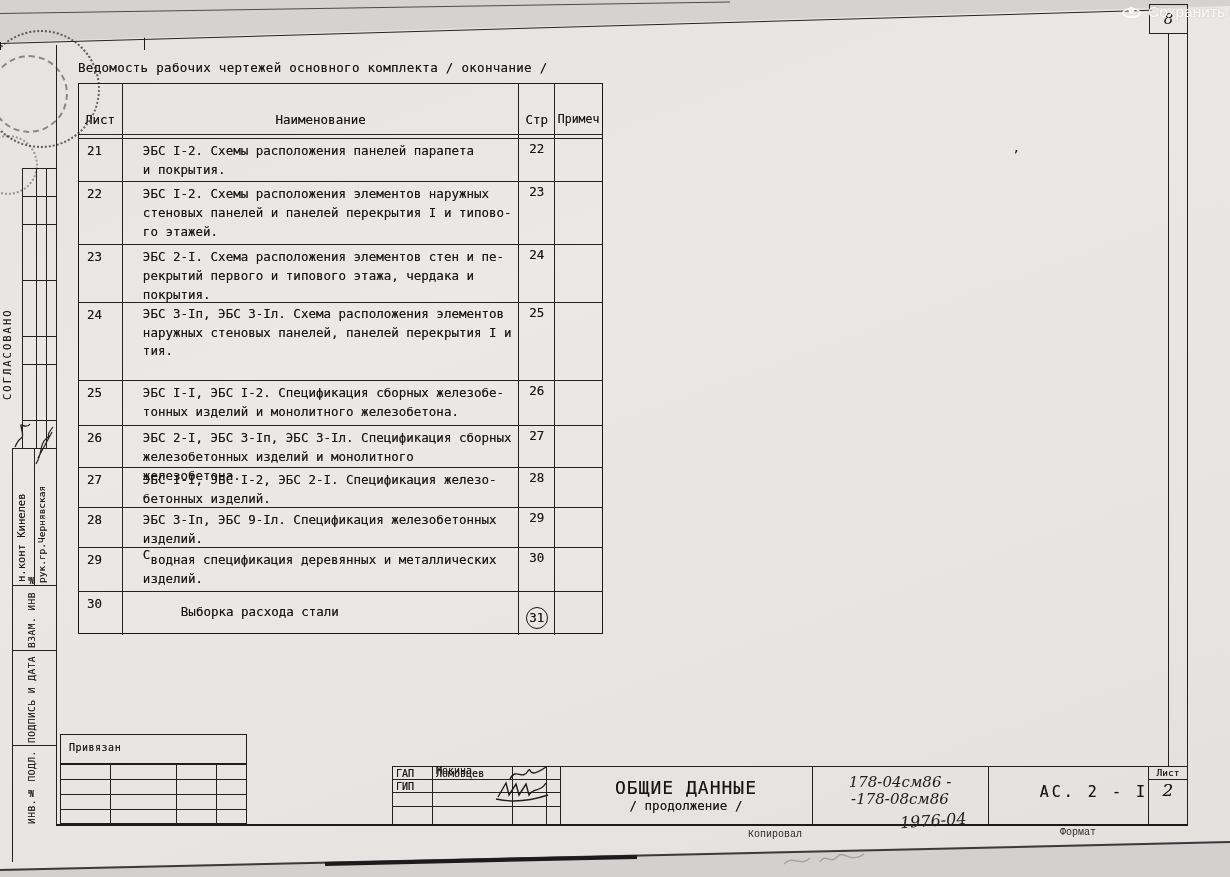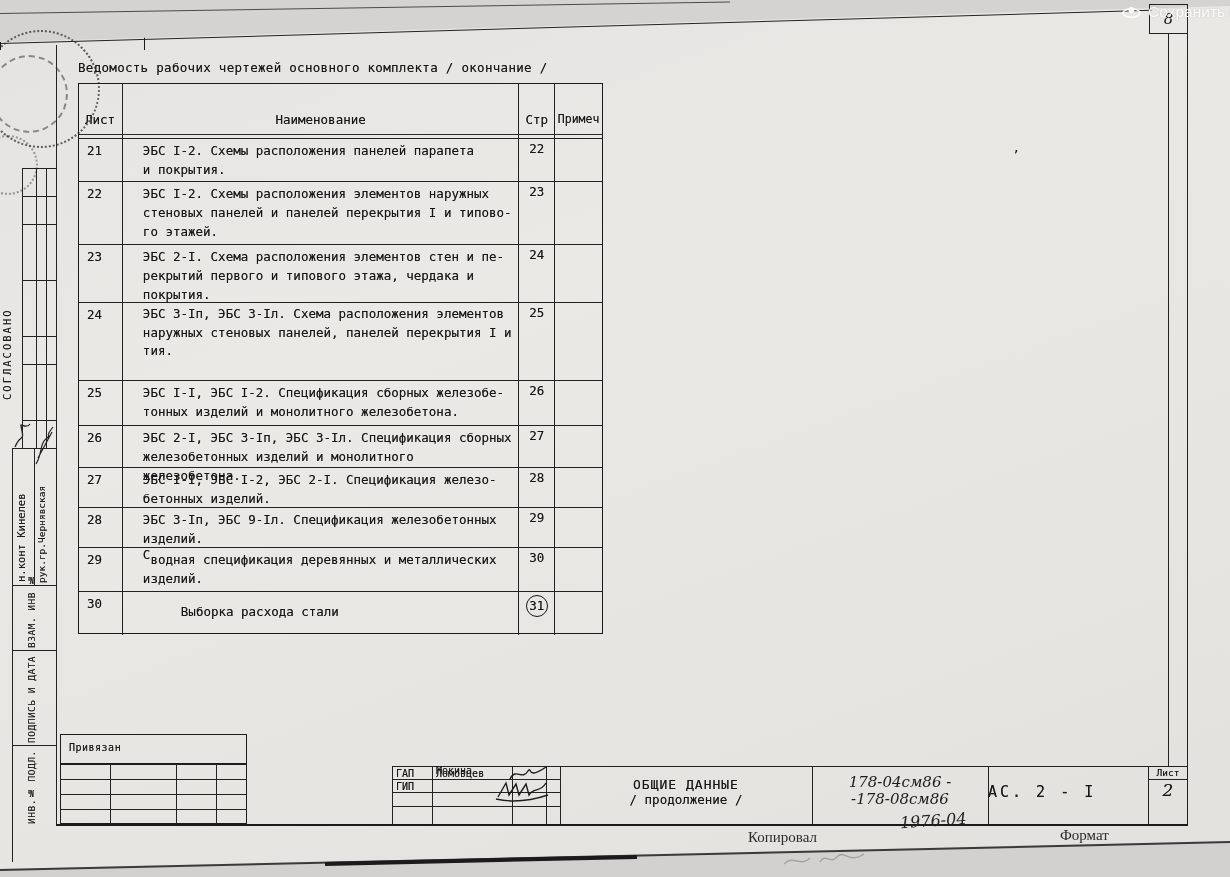"31" .circled { margin: 1px auto 0 -> 13px auto 0 }
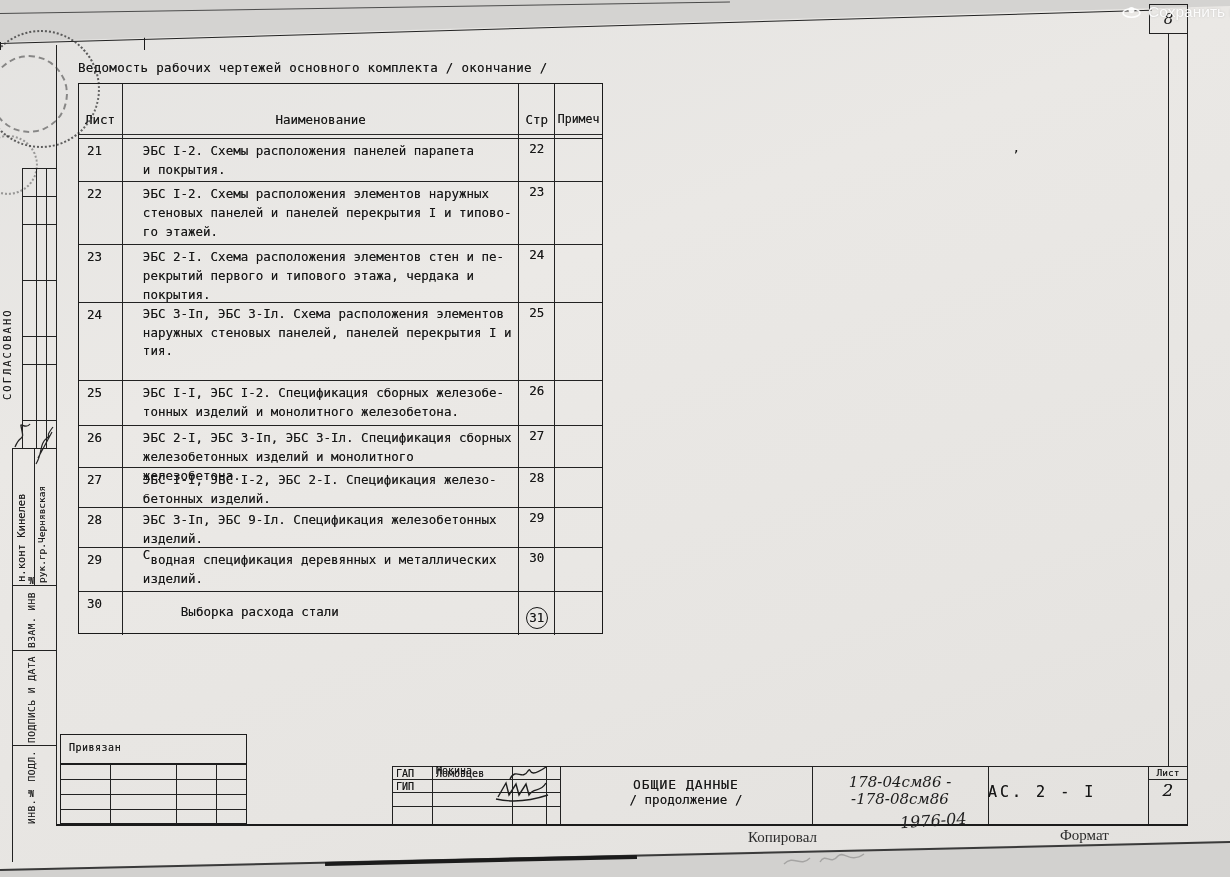"ОБЩИЕ ДАННЫЕ" .doc-name .l1 { font-size: 13px -> 18px }
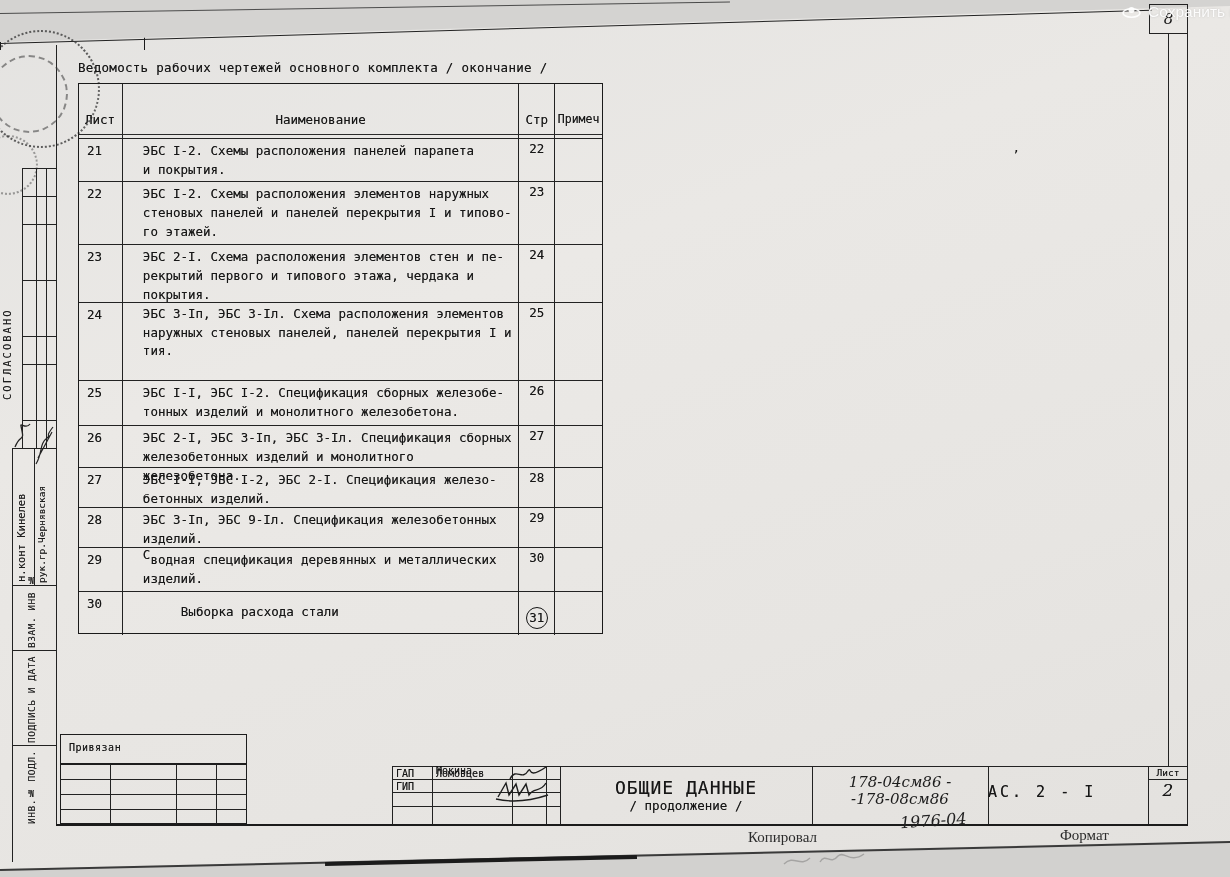"АС. 2 - I" .code { text-align: left -> right }
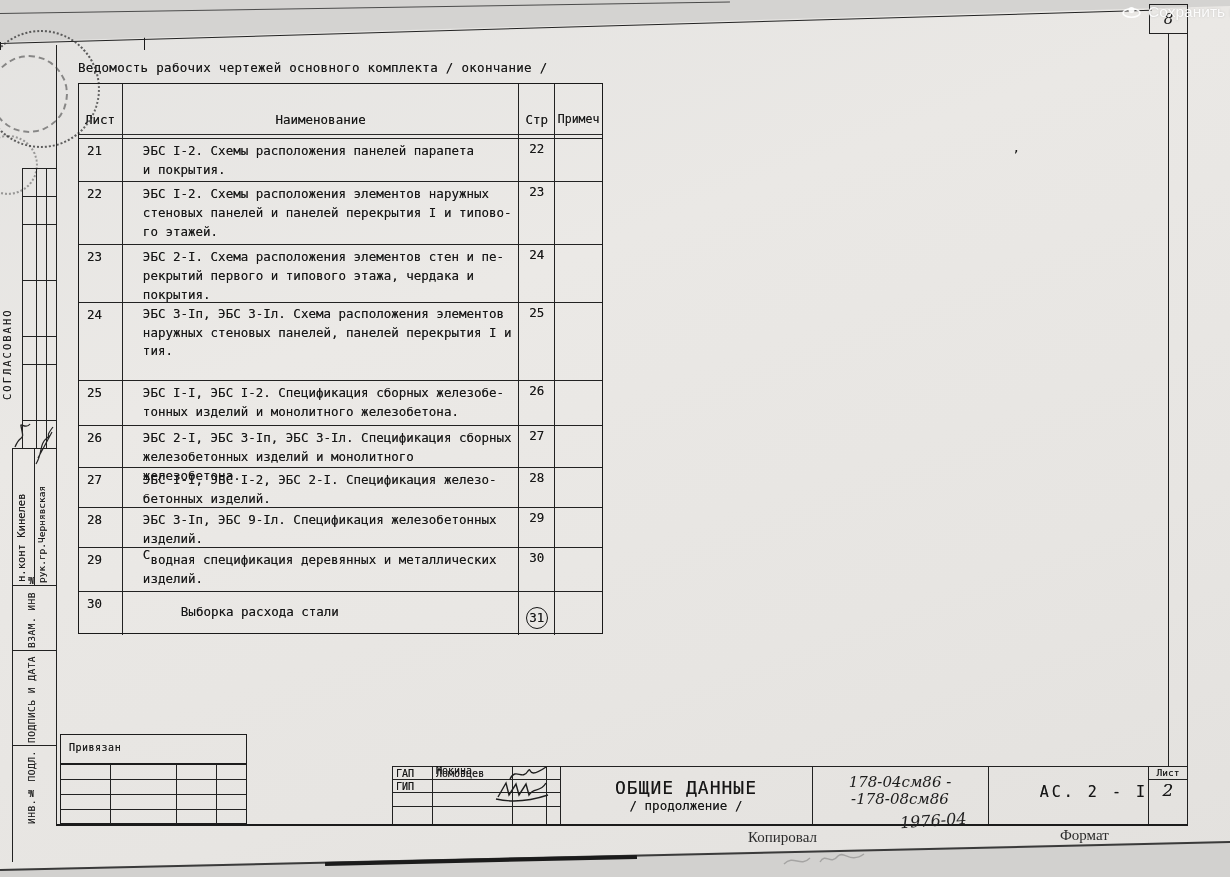"Копировал" .small-sans { font-family: Liberation Serif, serif -> Liberation Mono, monospace; font-size: 15px -> 10px }
